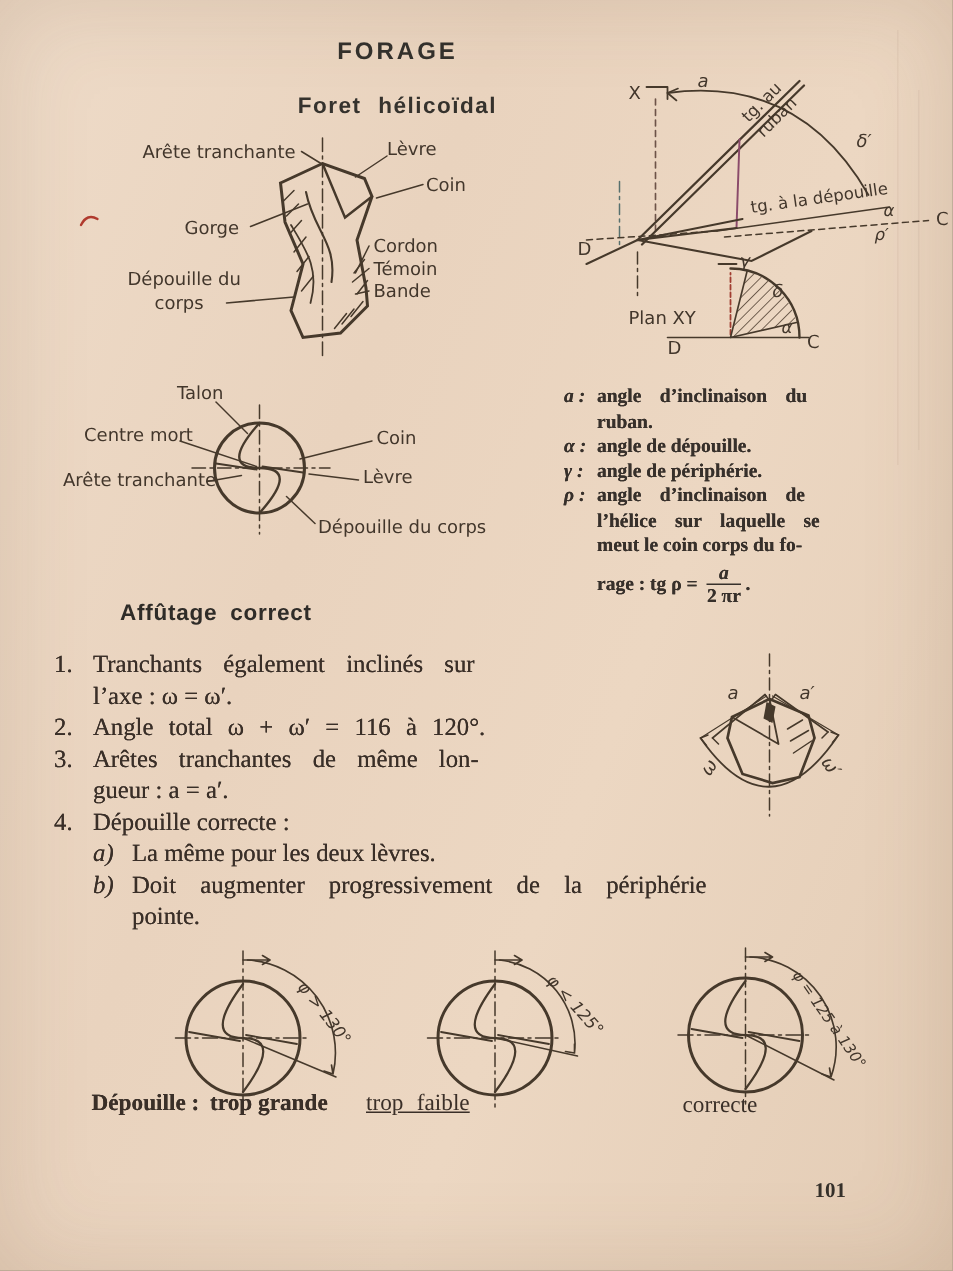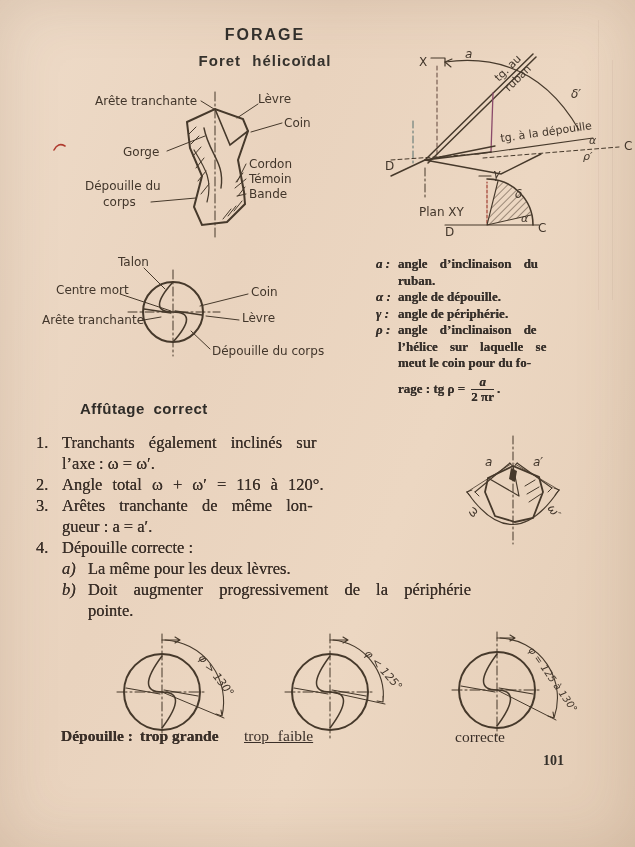"Foret hélicoïdal" div.abs { top: 52px -> 62px }
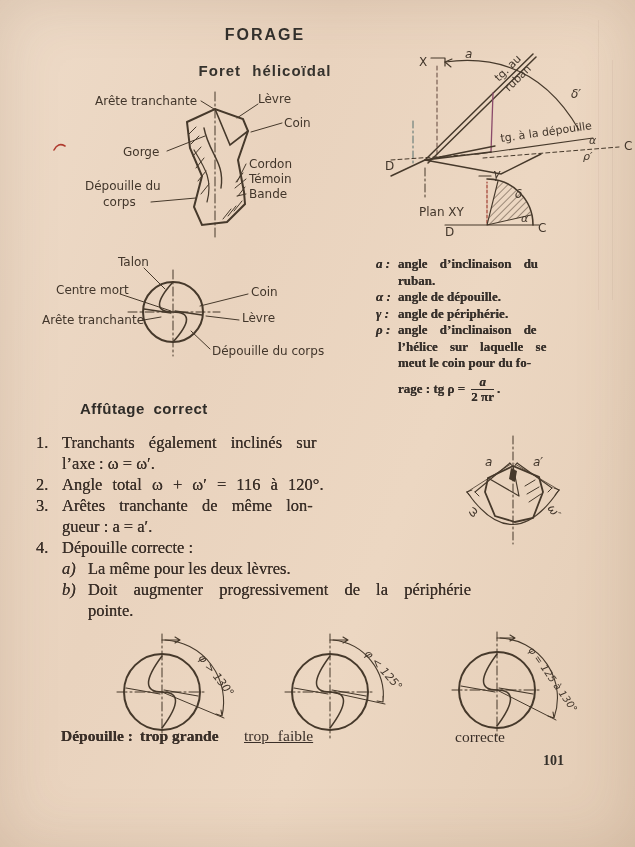"meut le coin pour du" span.dline { text: pour -> corps }
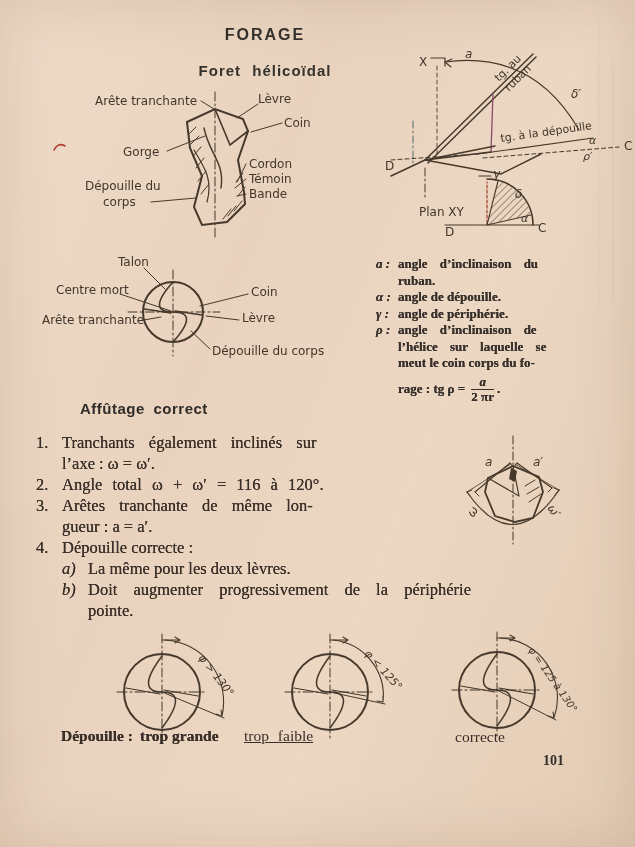"Arêtes tranchante de même lon-" span.ws10 { text: tranchante -> tranchantes }
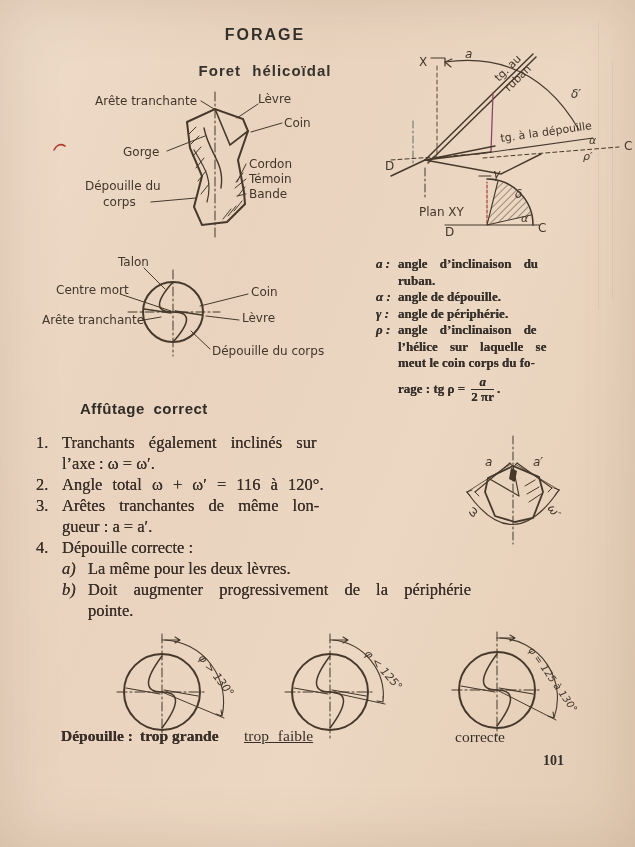"101" .pagenum { margin-top: none -> 34px }
